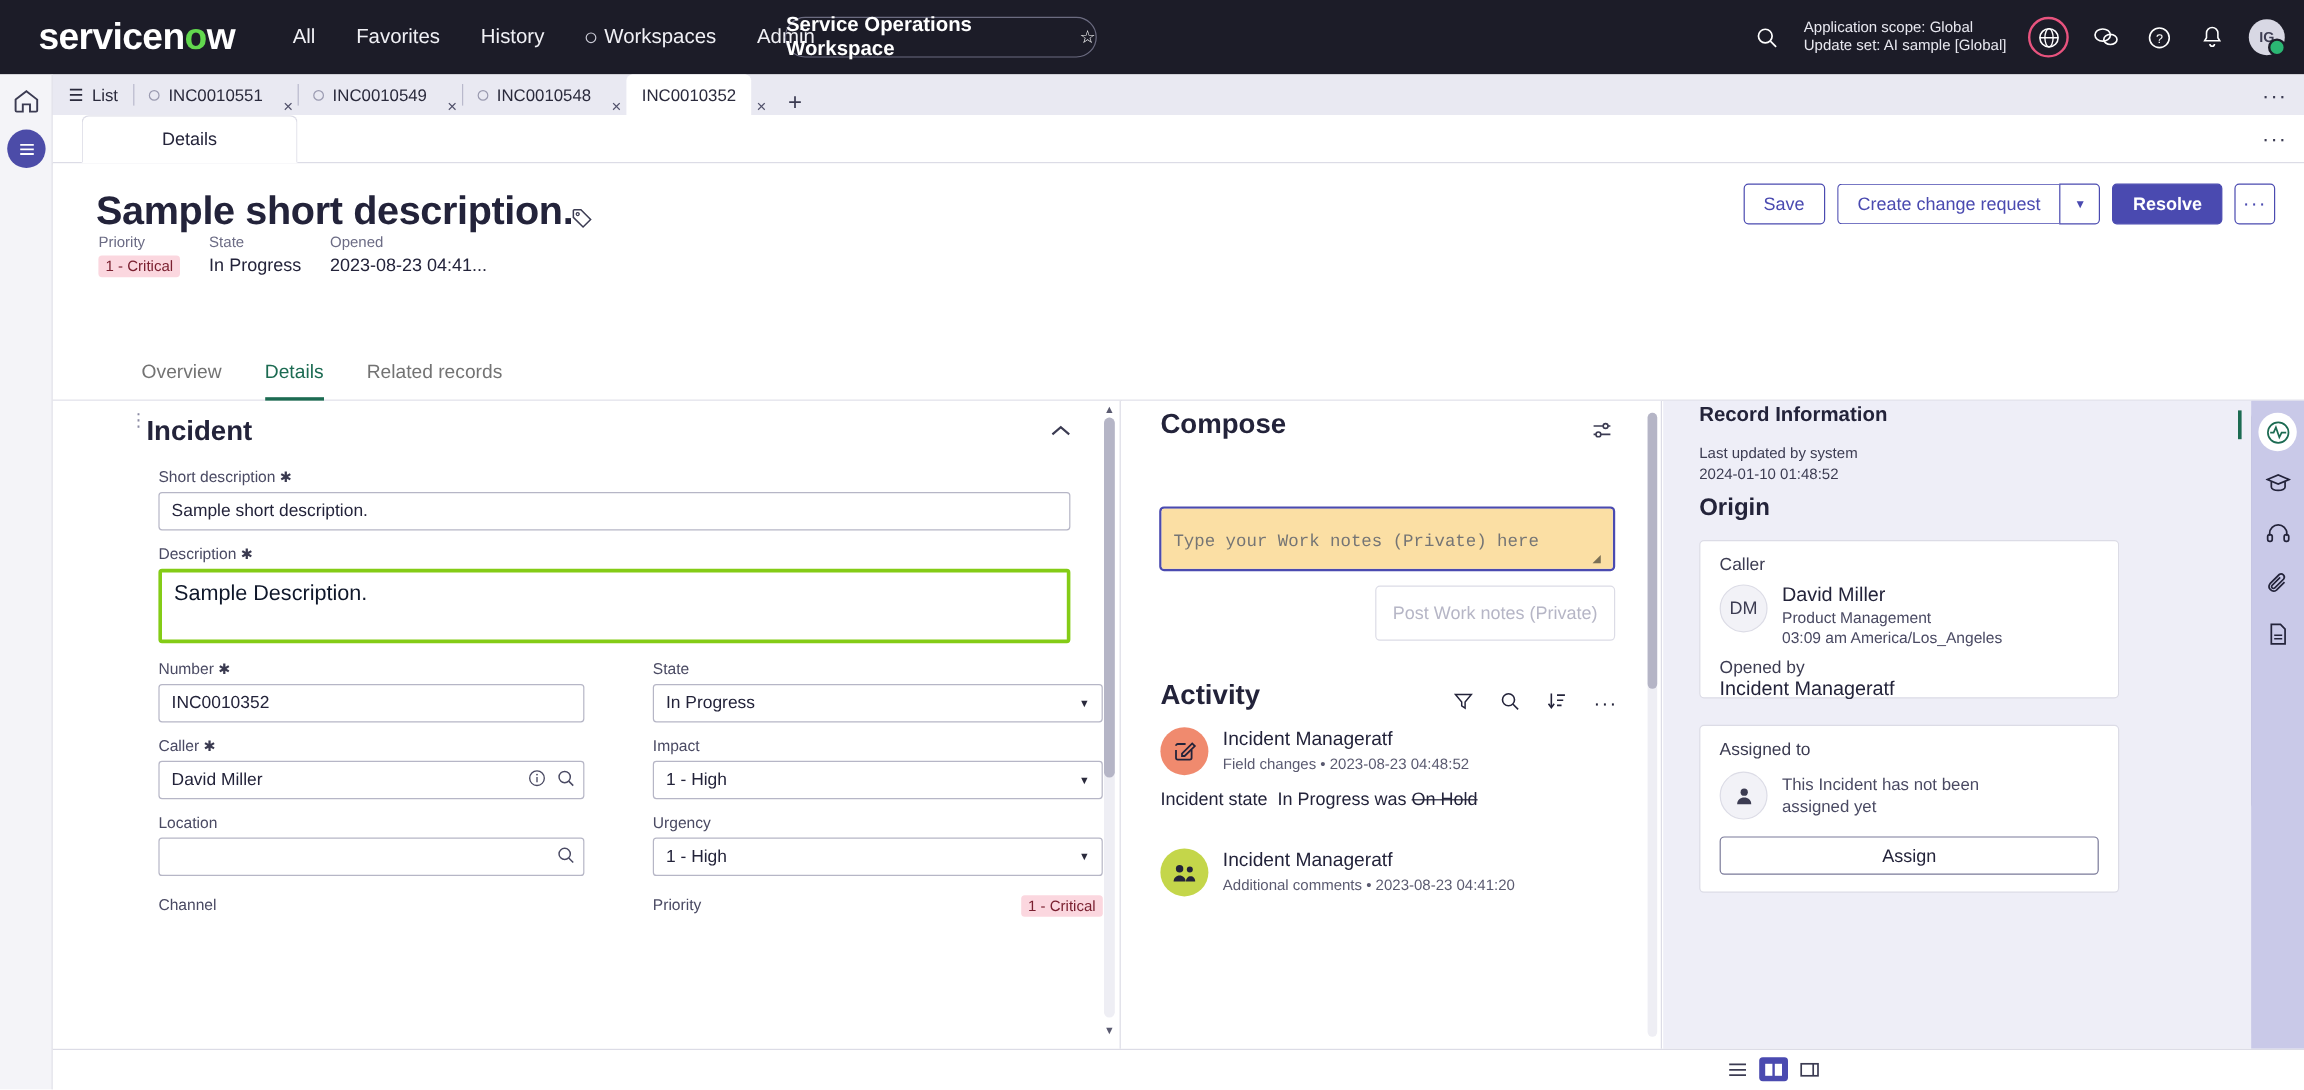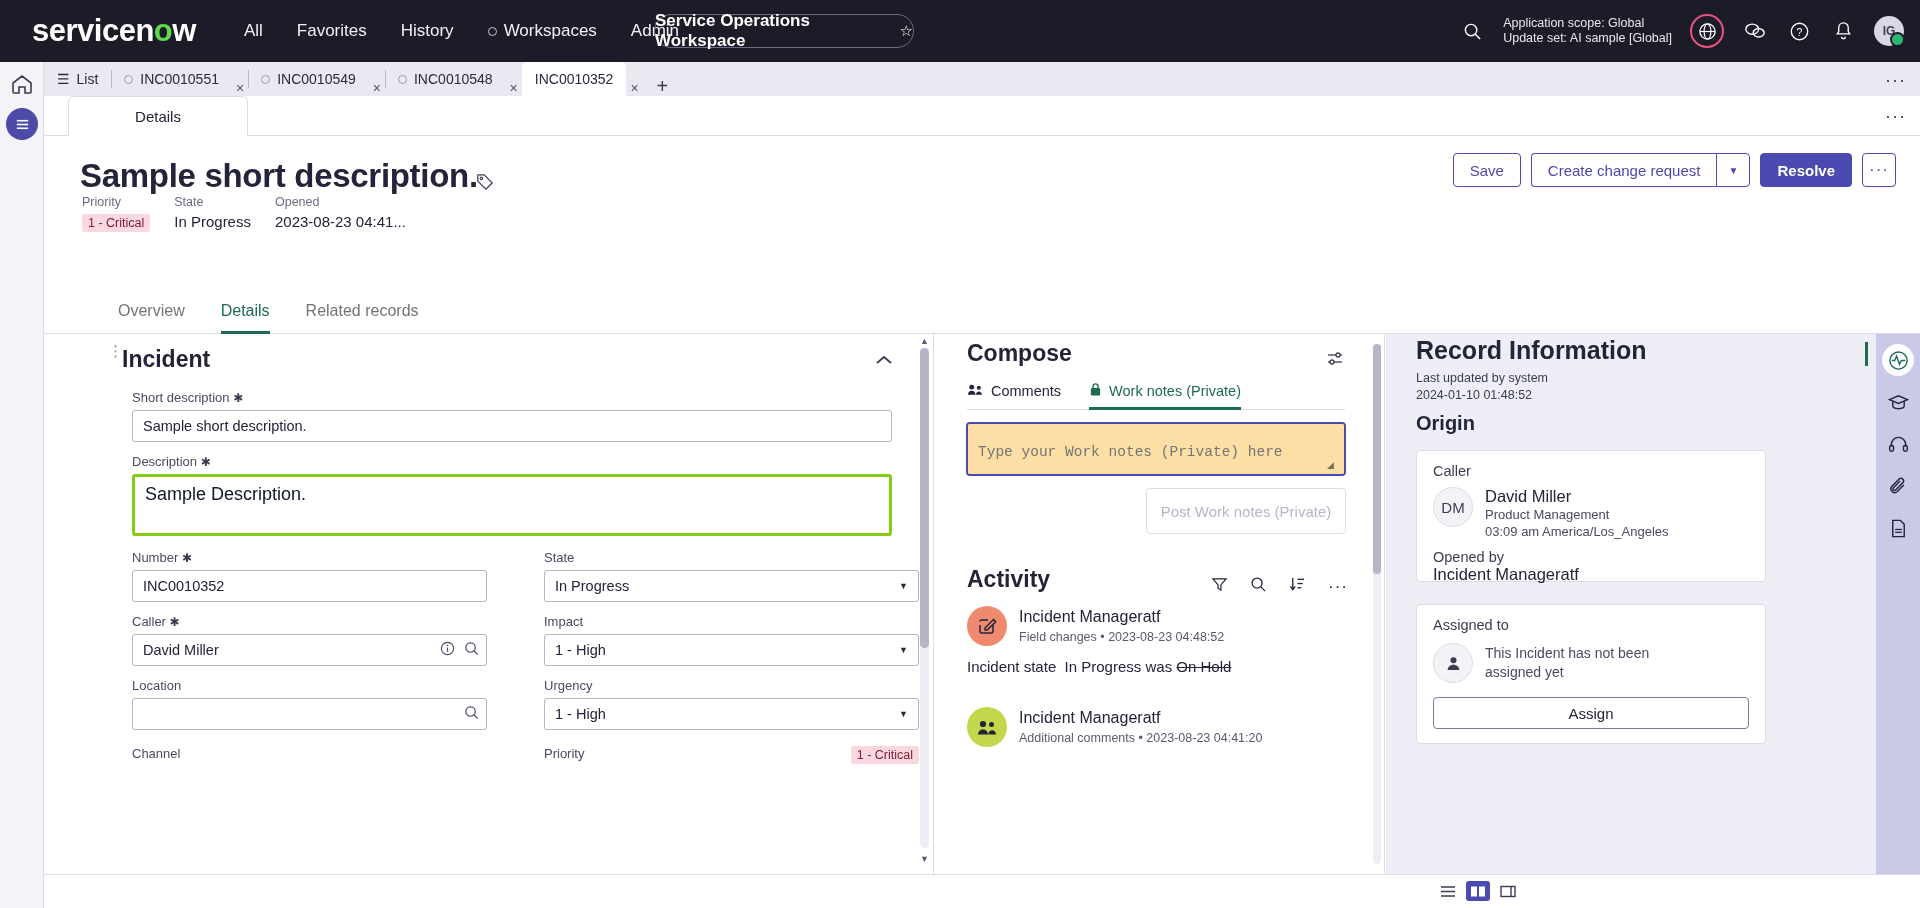"Record Information" .ri-title { font-size: 25px -> 17px }
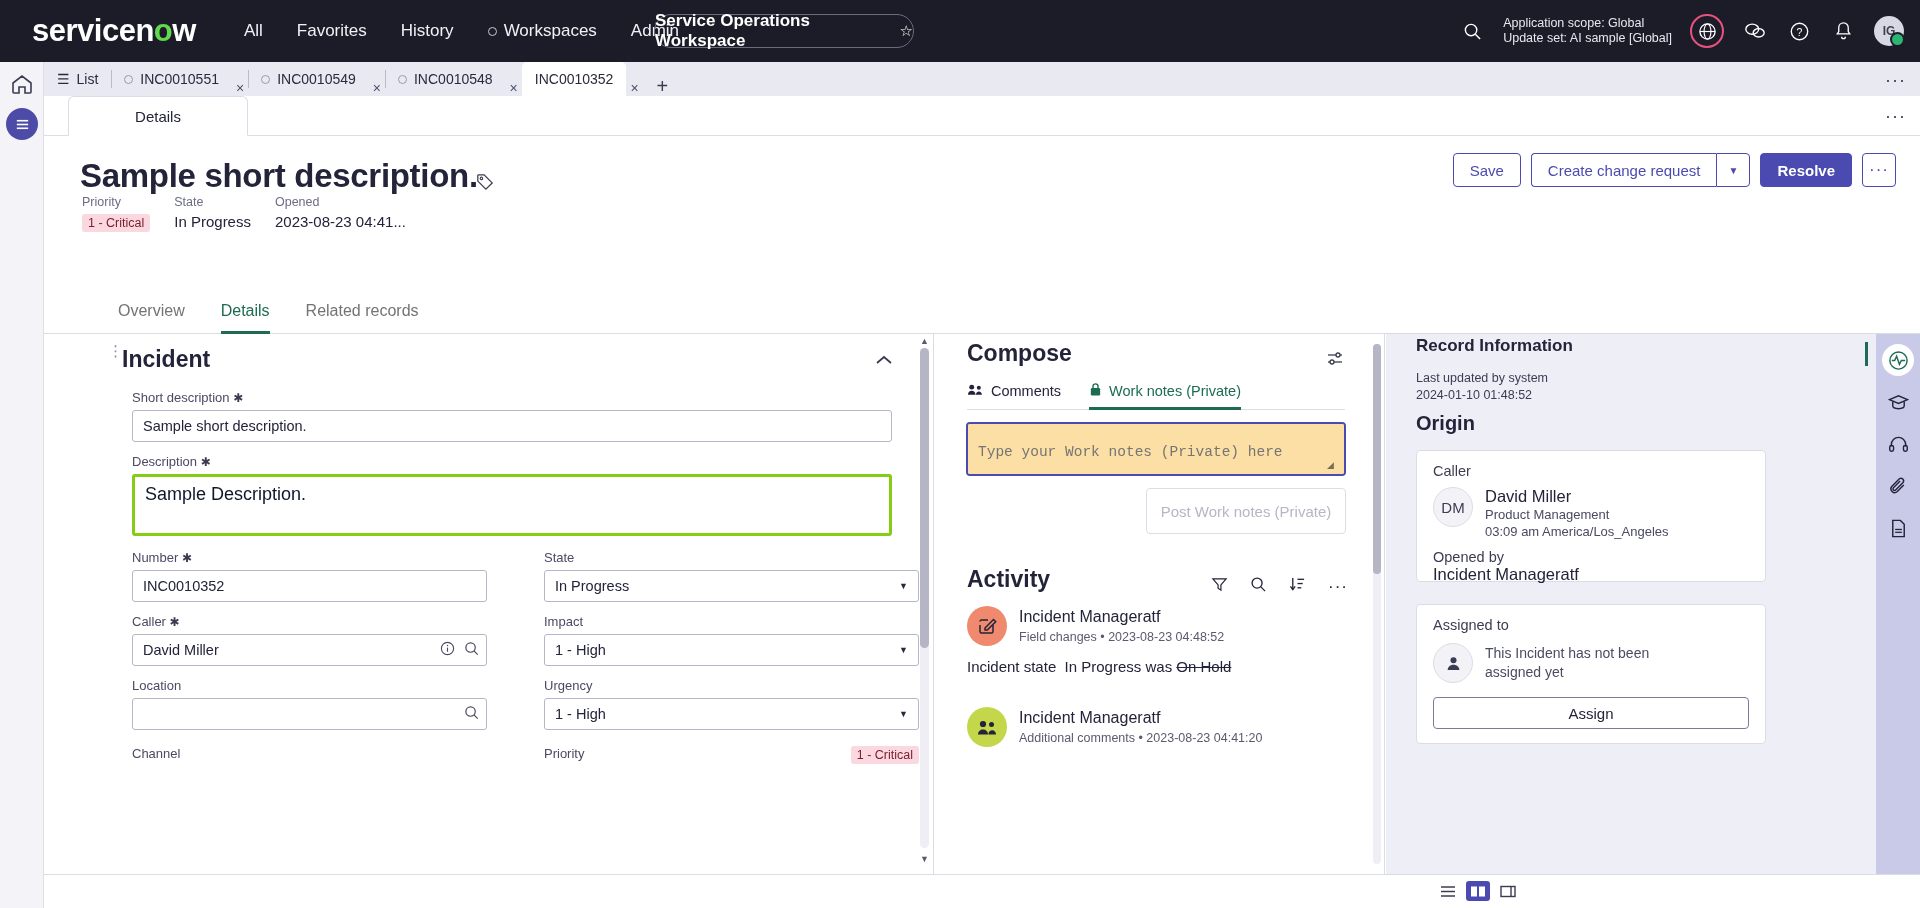"Comments" div.ctabs { html: <div> <div> <span><svg> <circle></circle> <circle></circle> <path></path> <path></path> </svg></span> <span>Comments</span> </div> <div> <span><svg> <rect></rect> <path></path> </svg></span> <span>Work notes (Private)</span> </div> </div> -> none }
